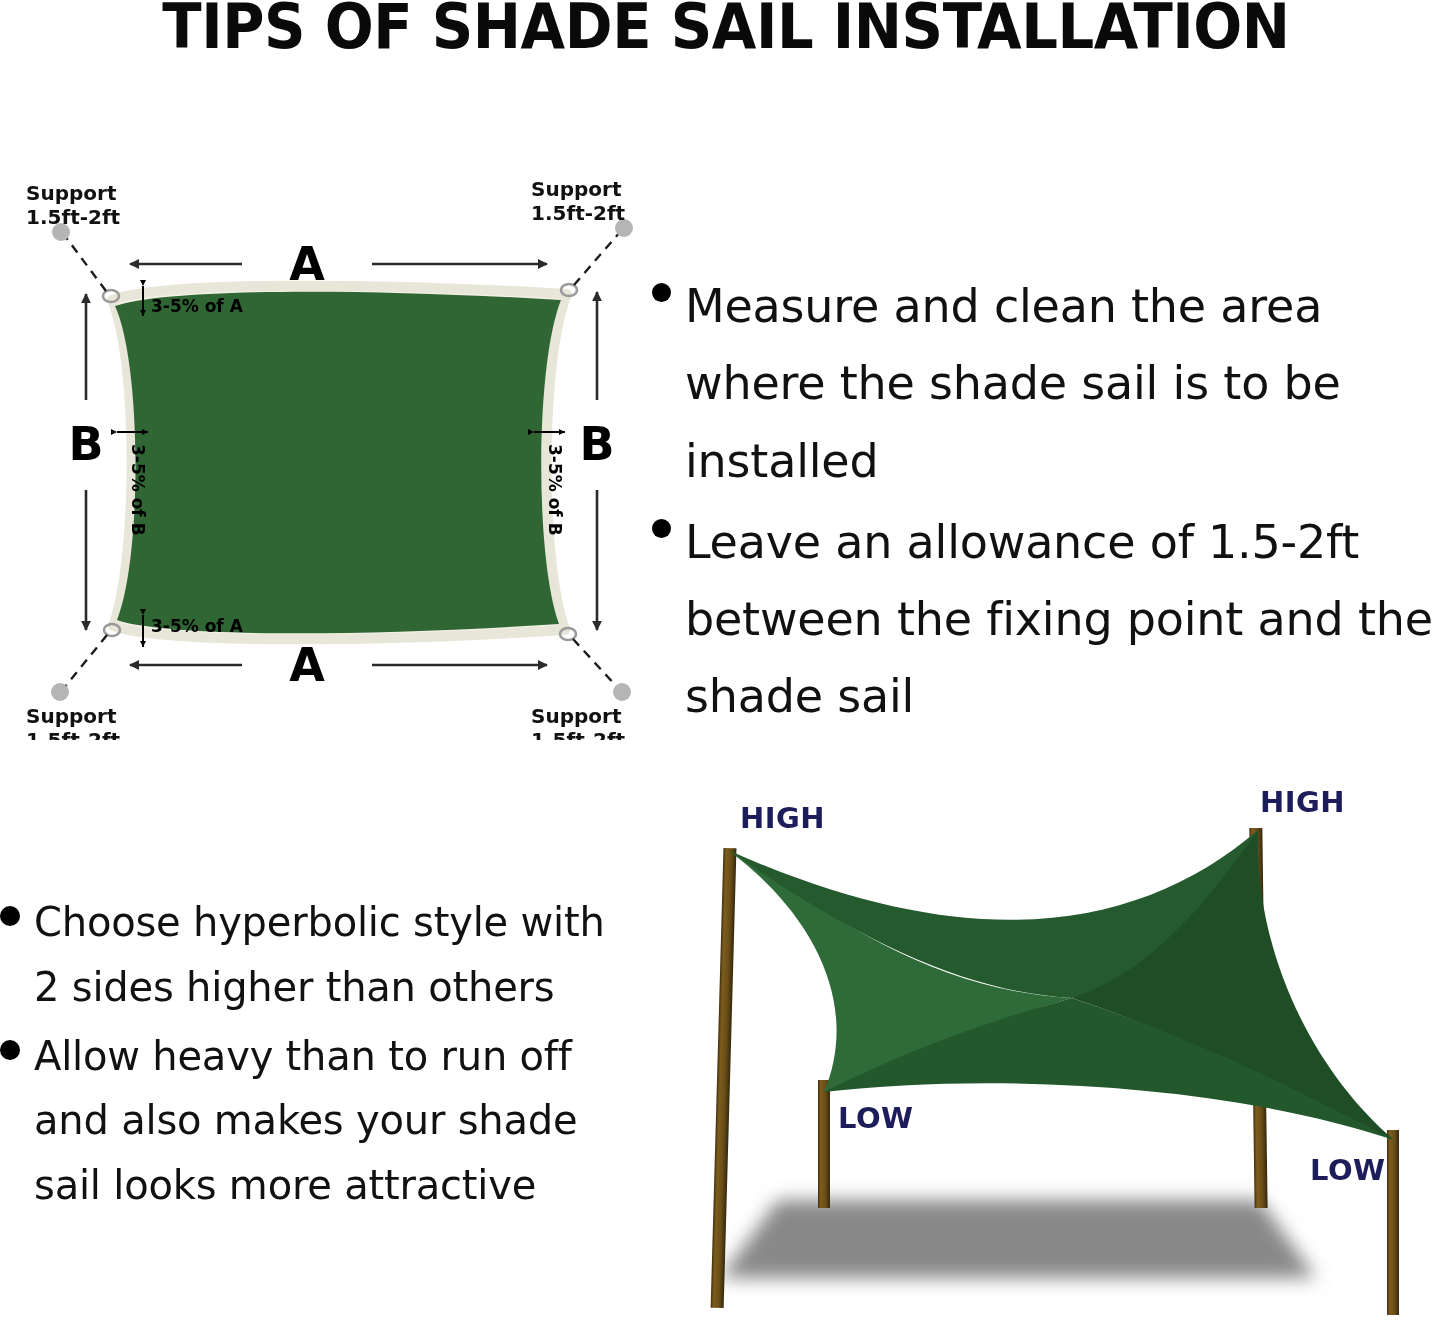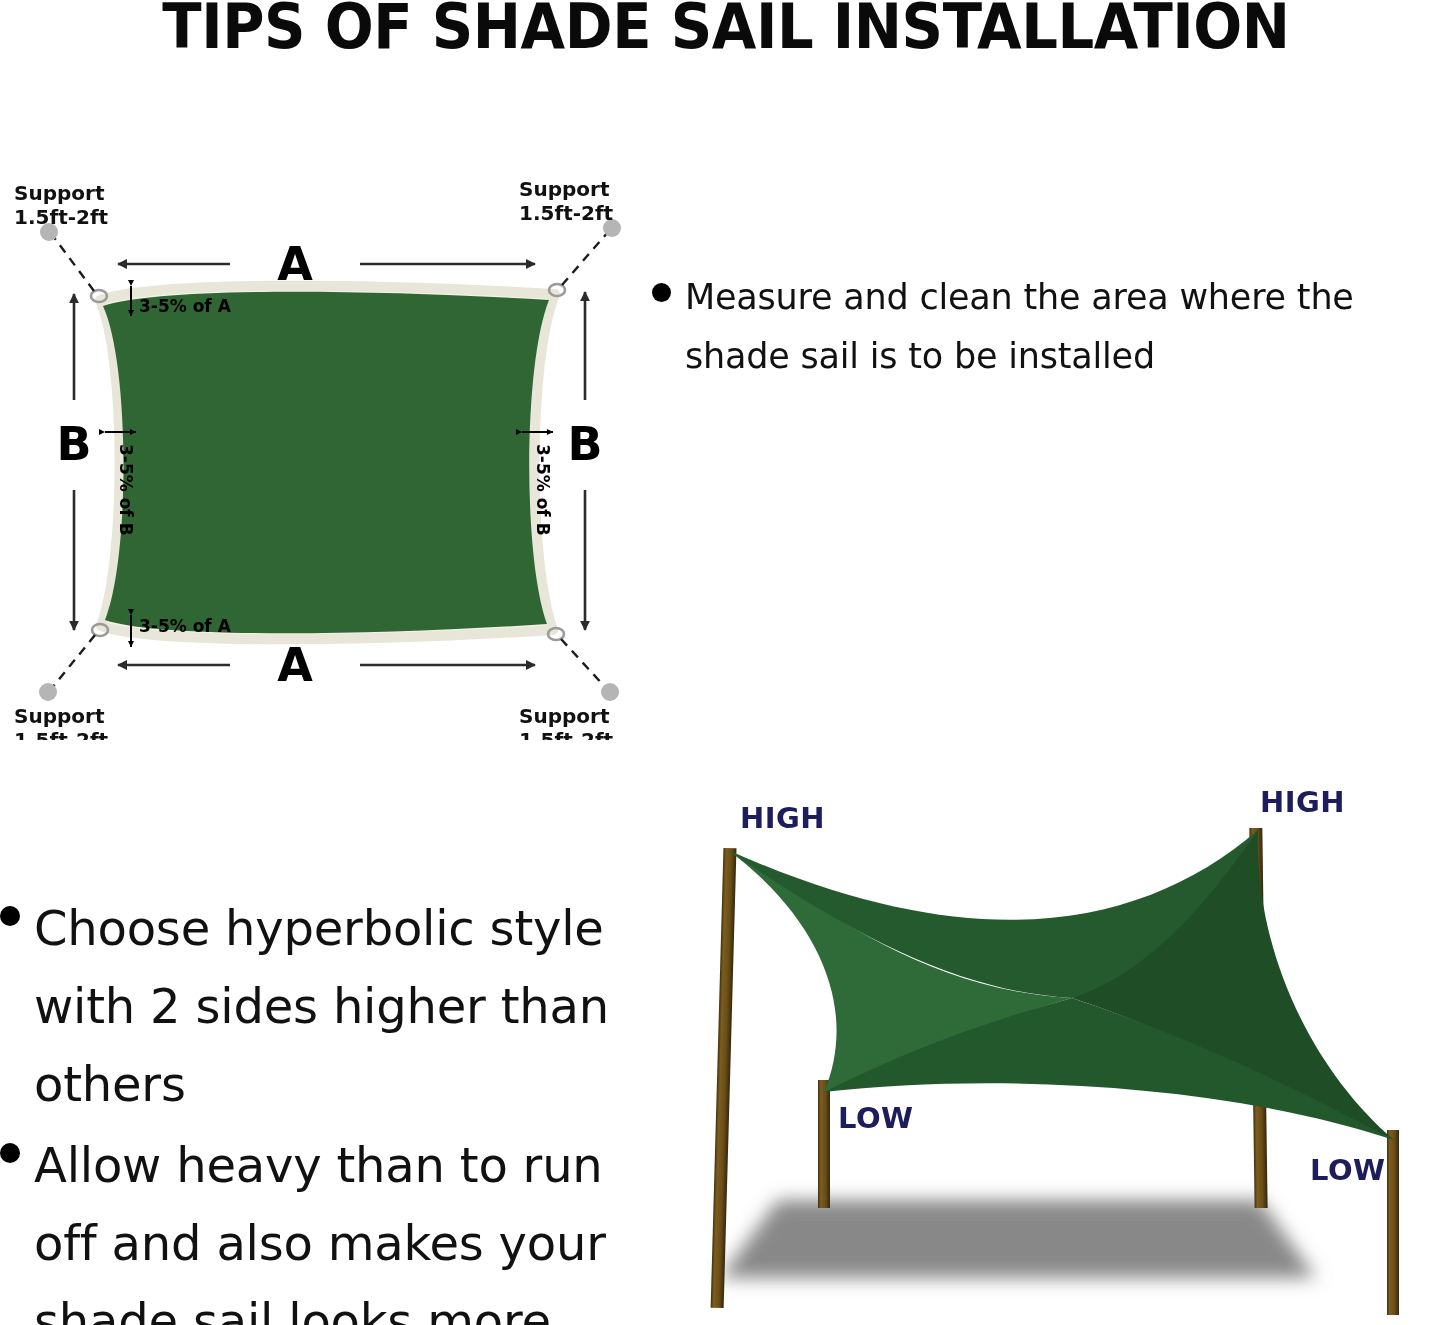"Support" #rect-diagram { left: 0px -> 12px }
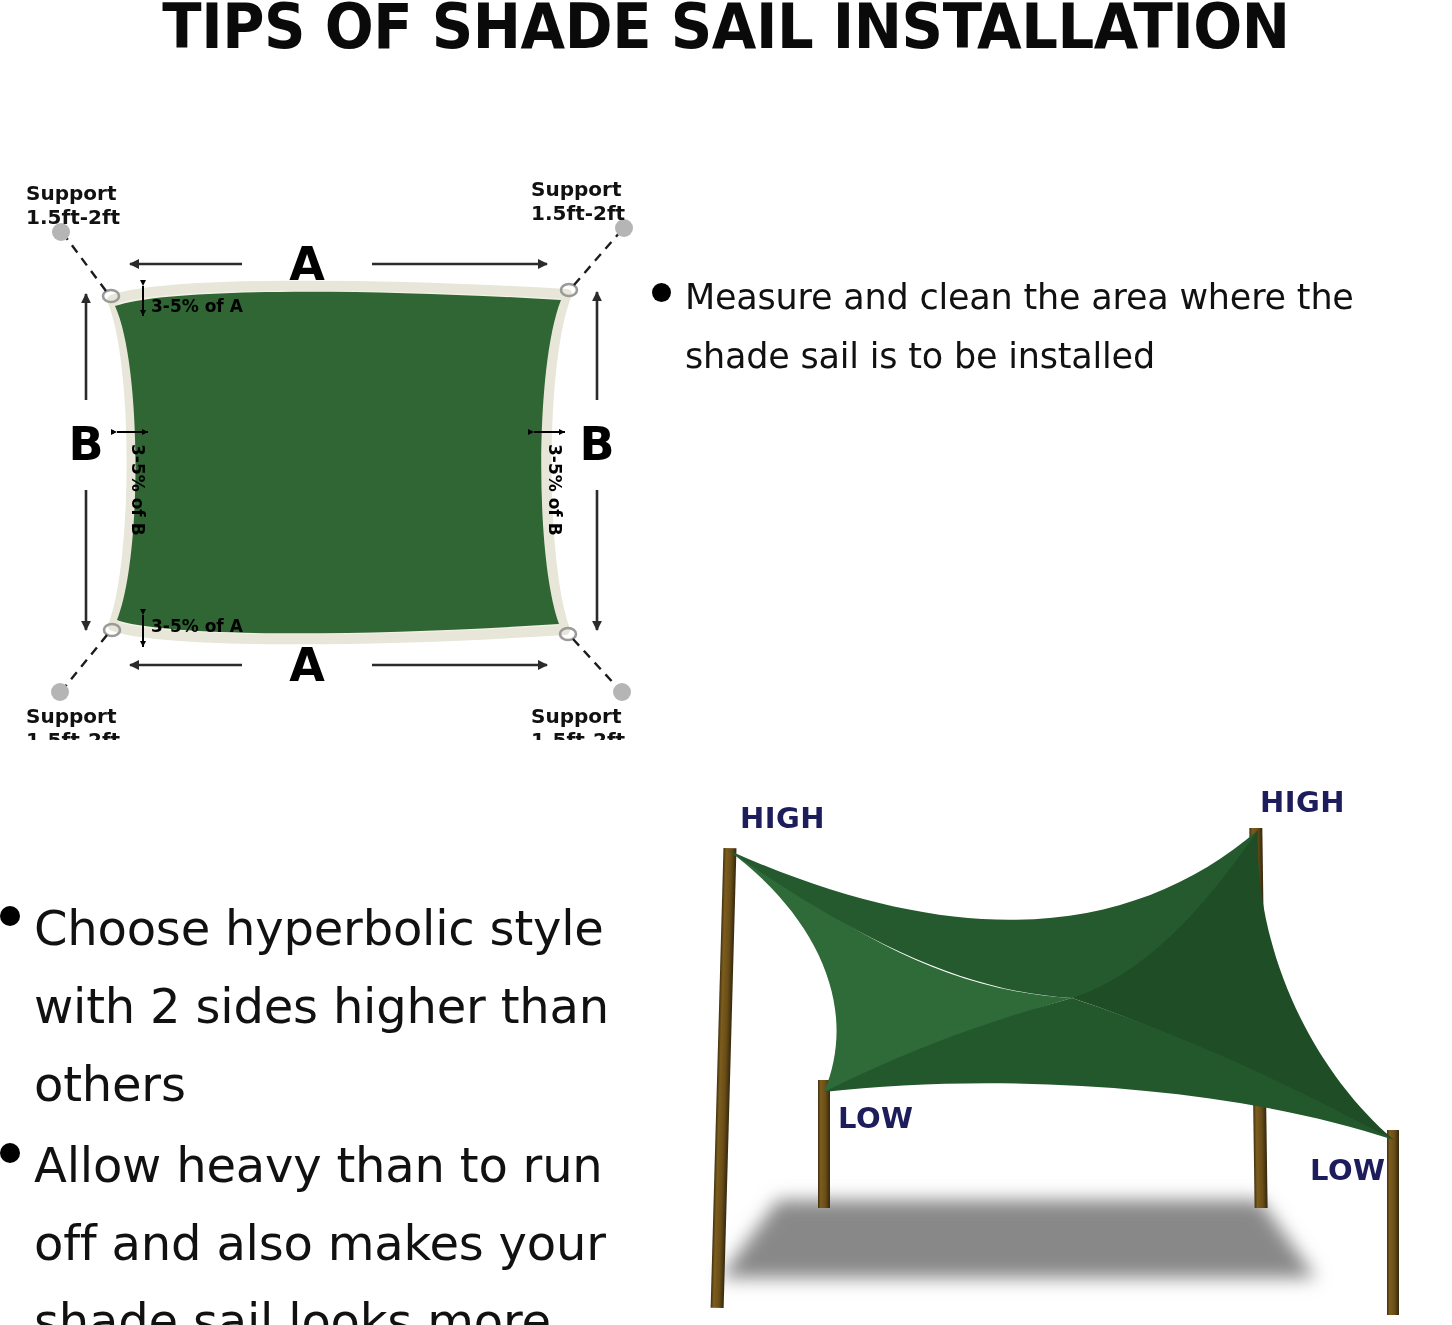"Measure and clean the area" .tip-text { font-size: 35px -> 46px }
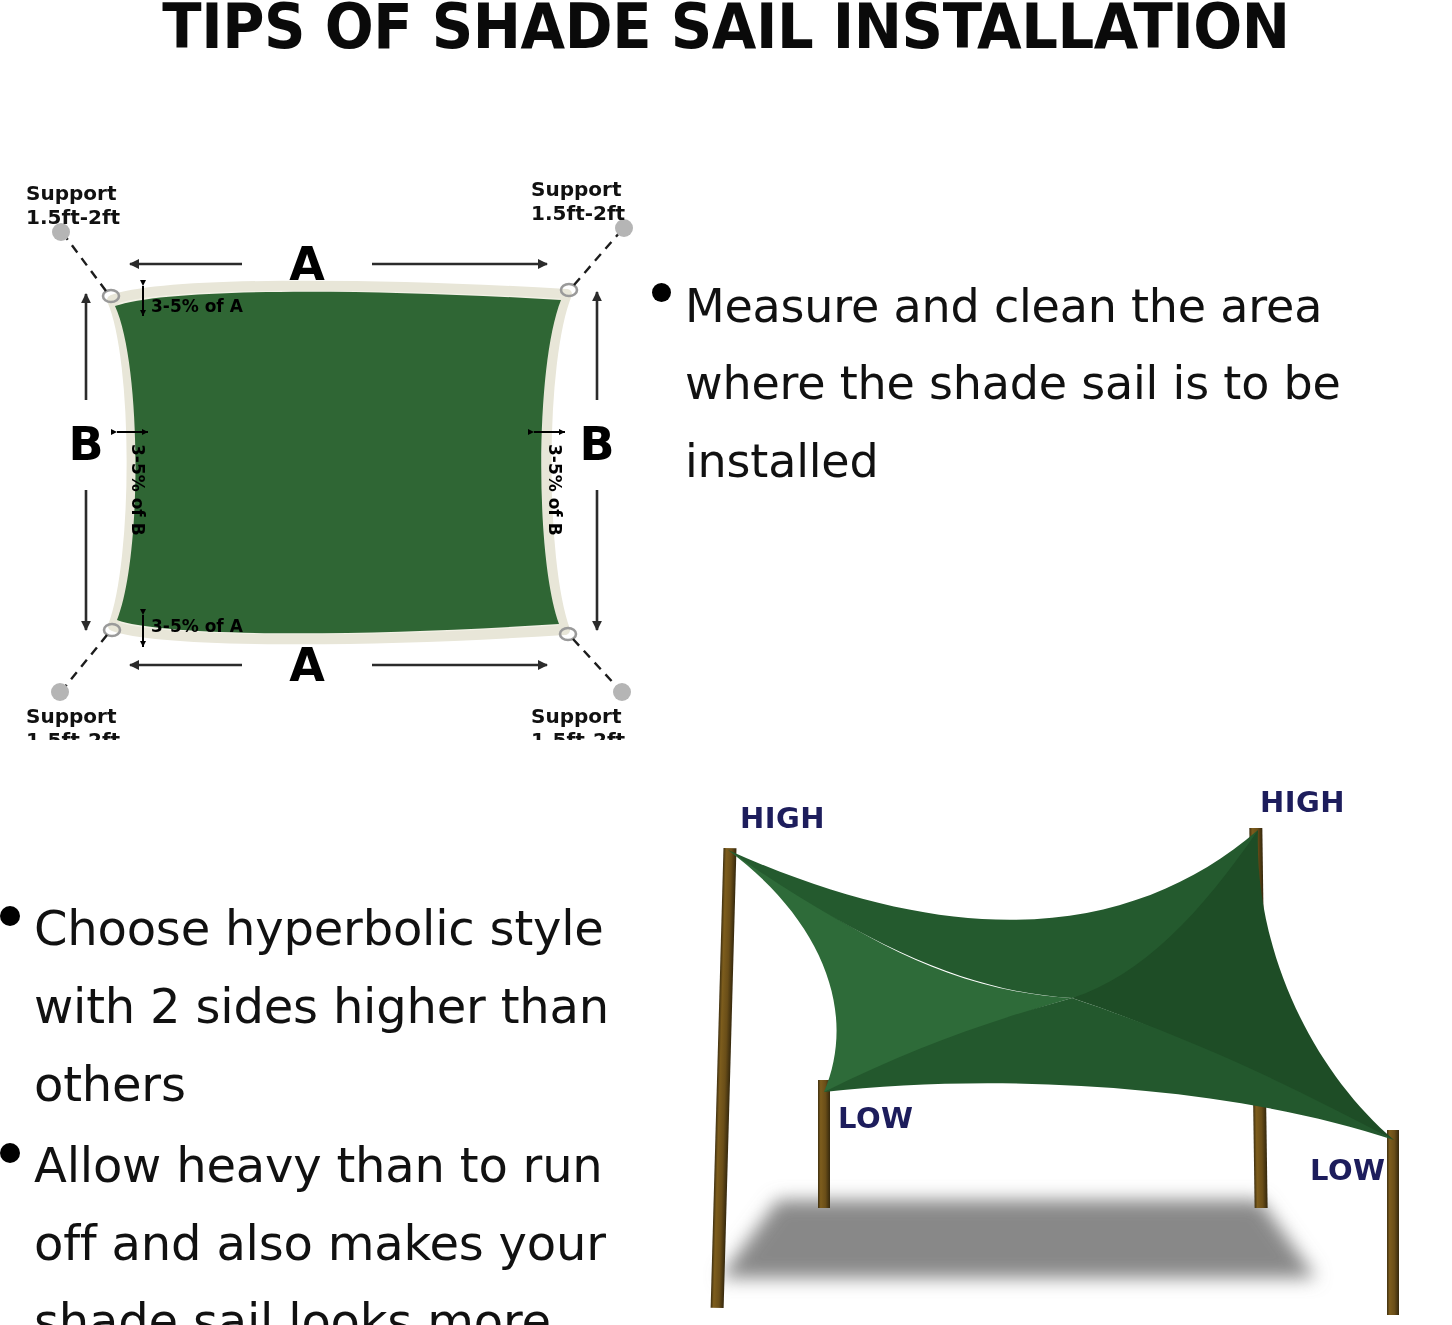"Leave an allowance of 1.5-2ft" li.tip-item { html: none -> <li> <span></span> <span>Leave an allowance of 1.5-2ft between the fixing point and the shade sail</span> </li> }
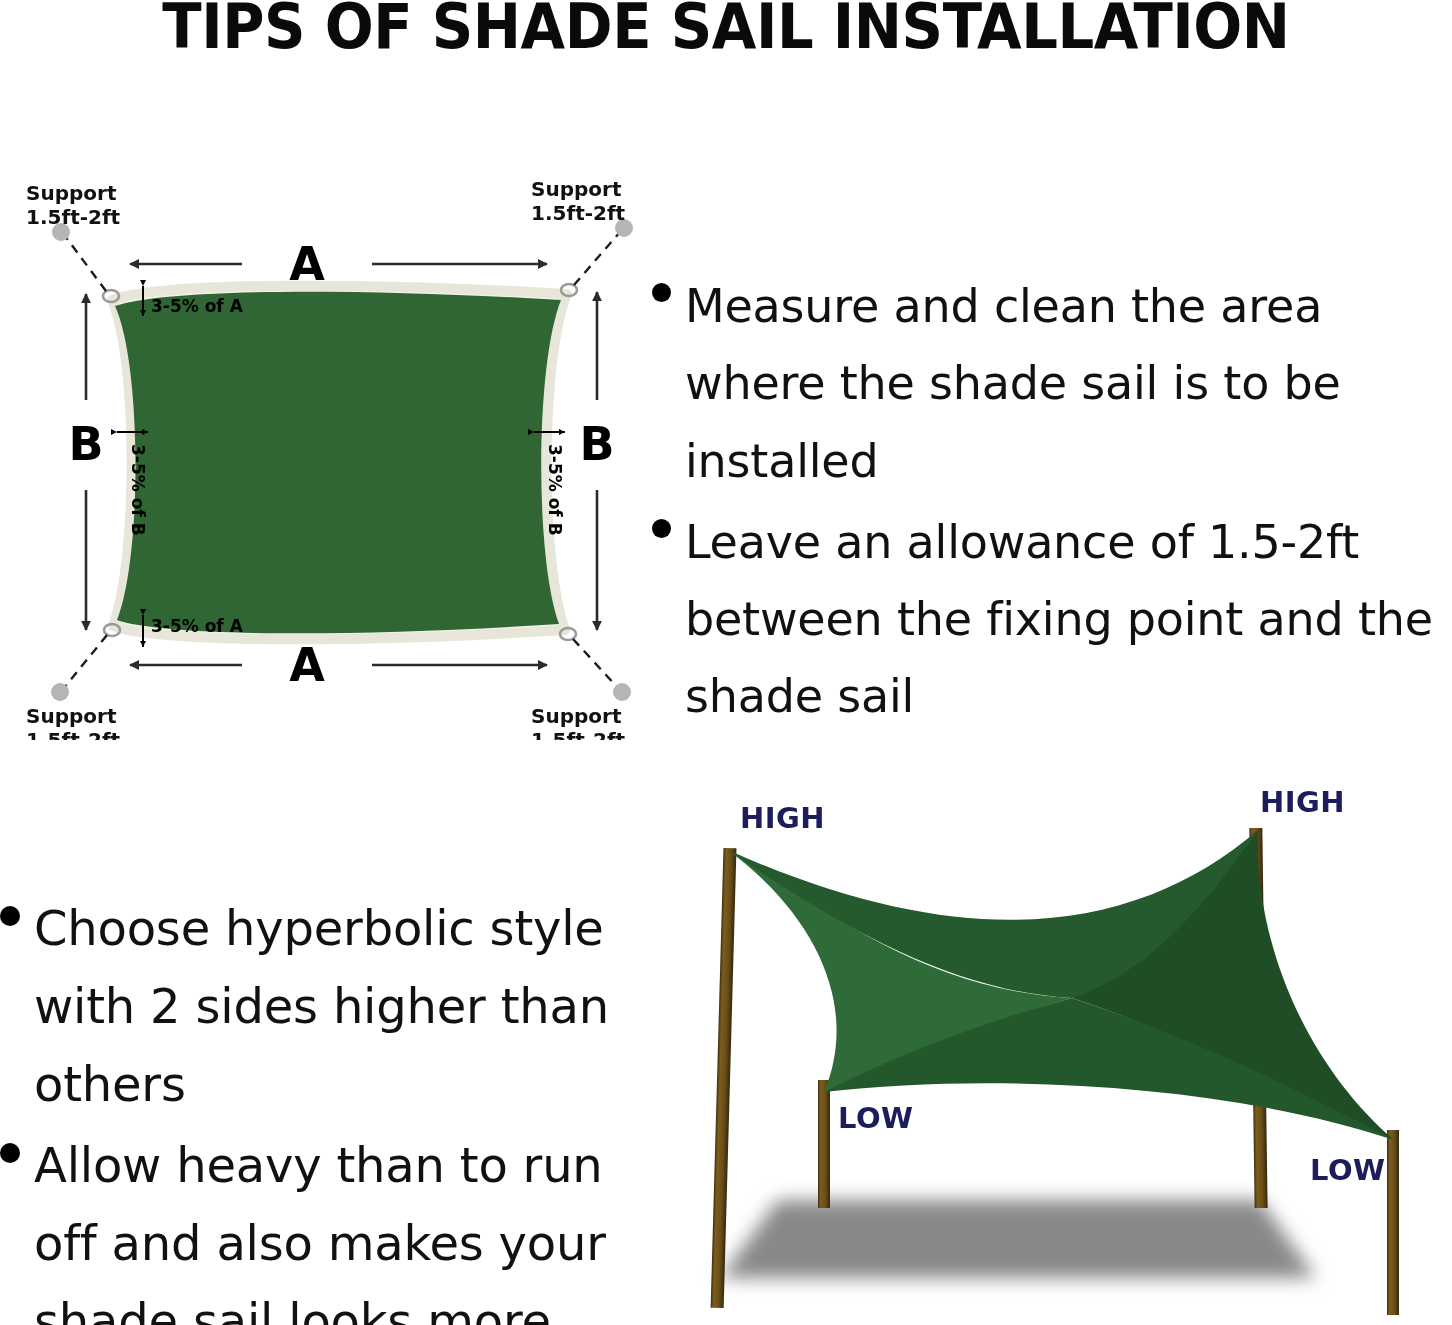"Choose hyperbolic style with 2" #tips-list-bottom .tip-text { font-size: 48px -> 40px }
